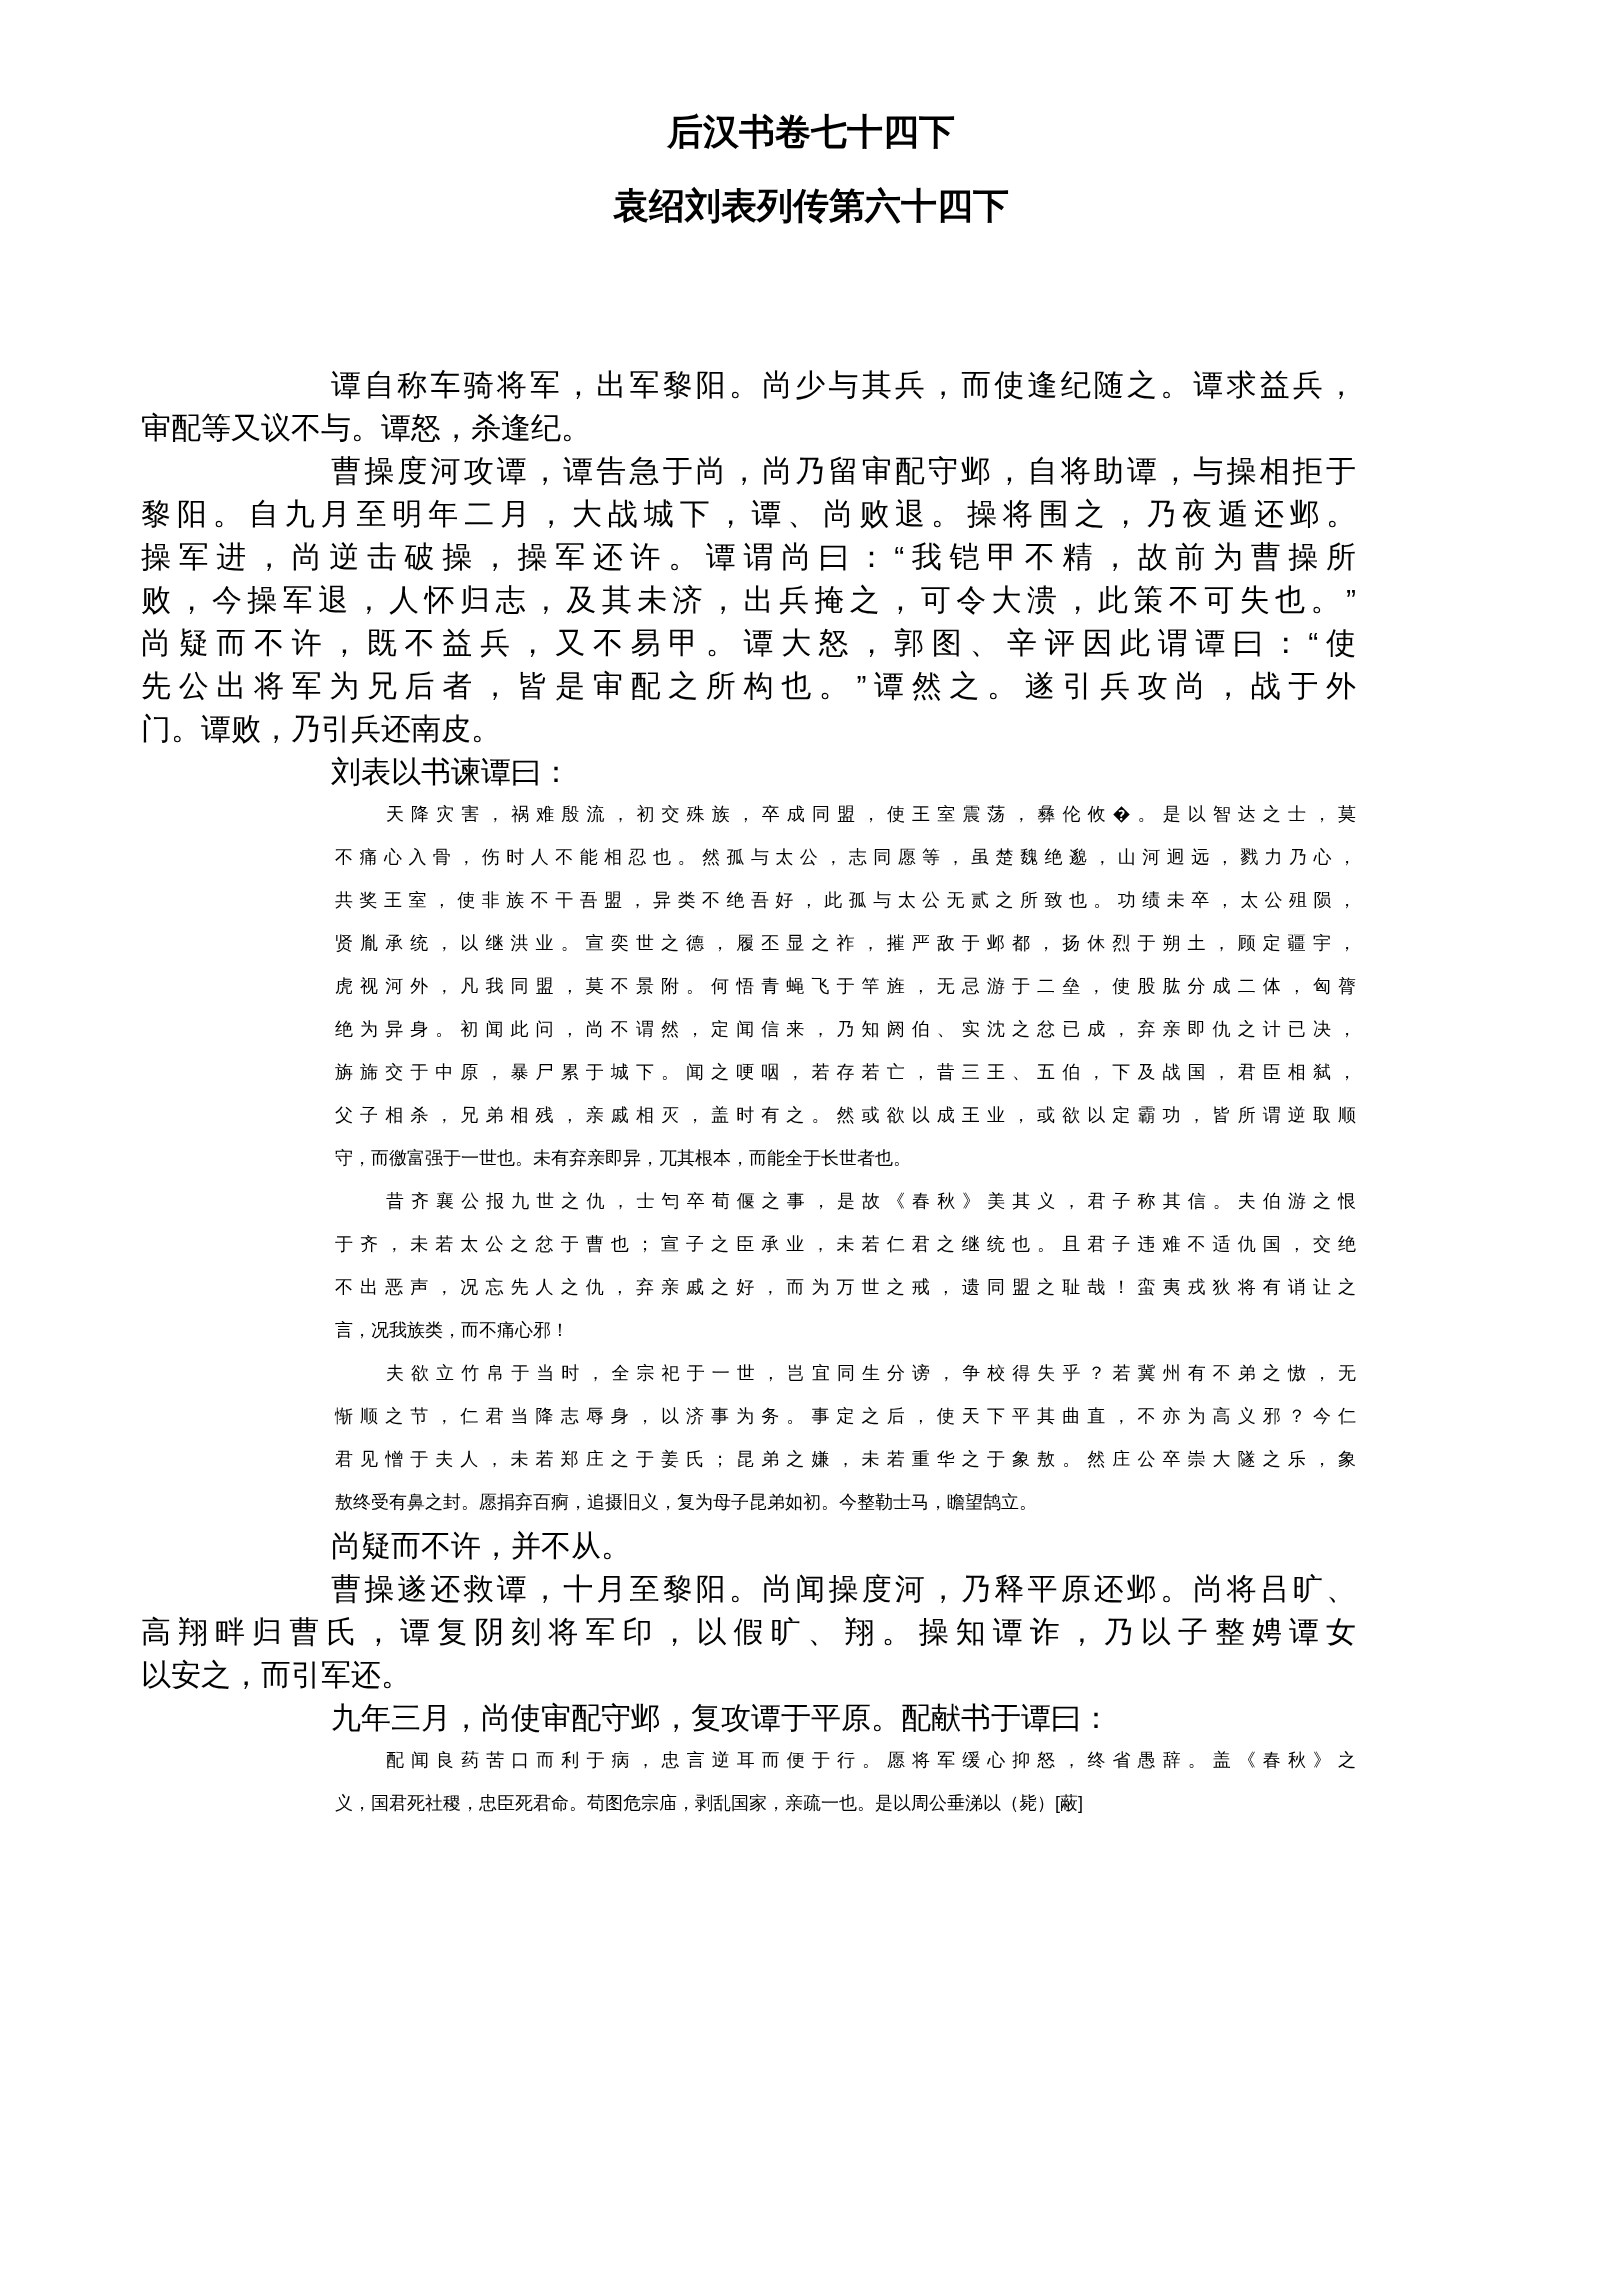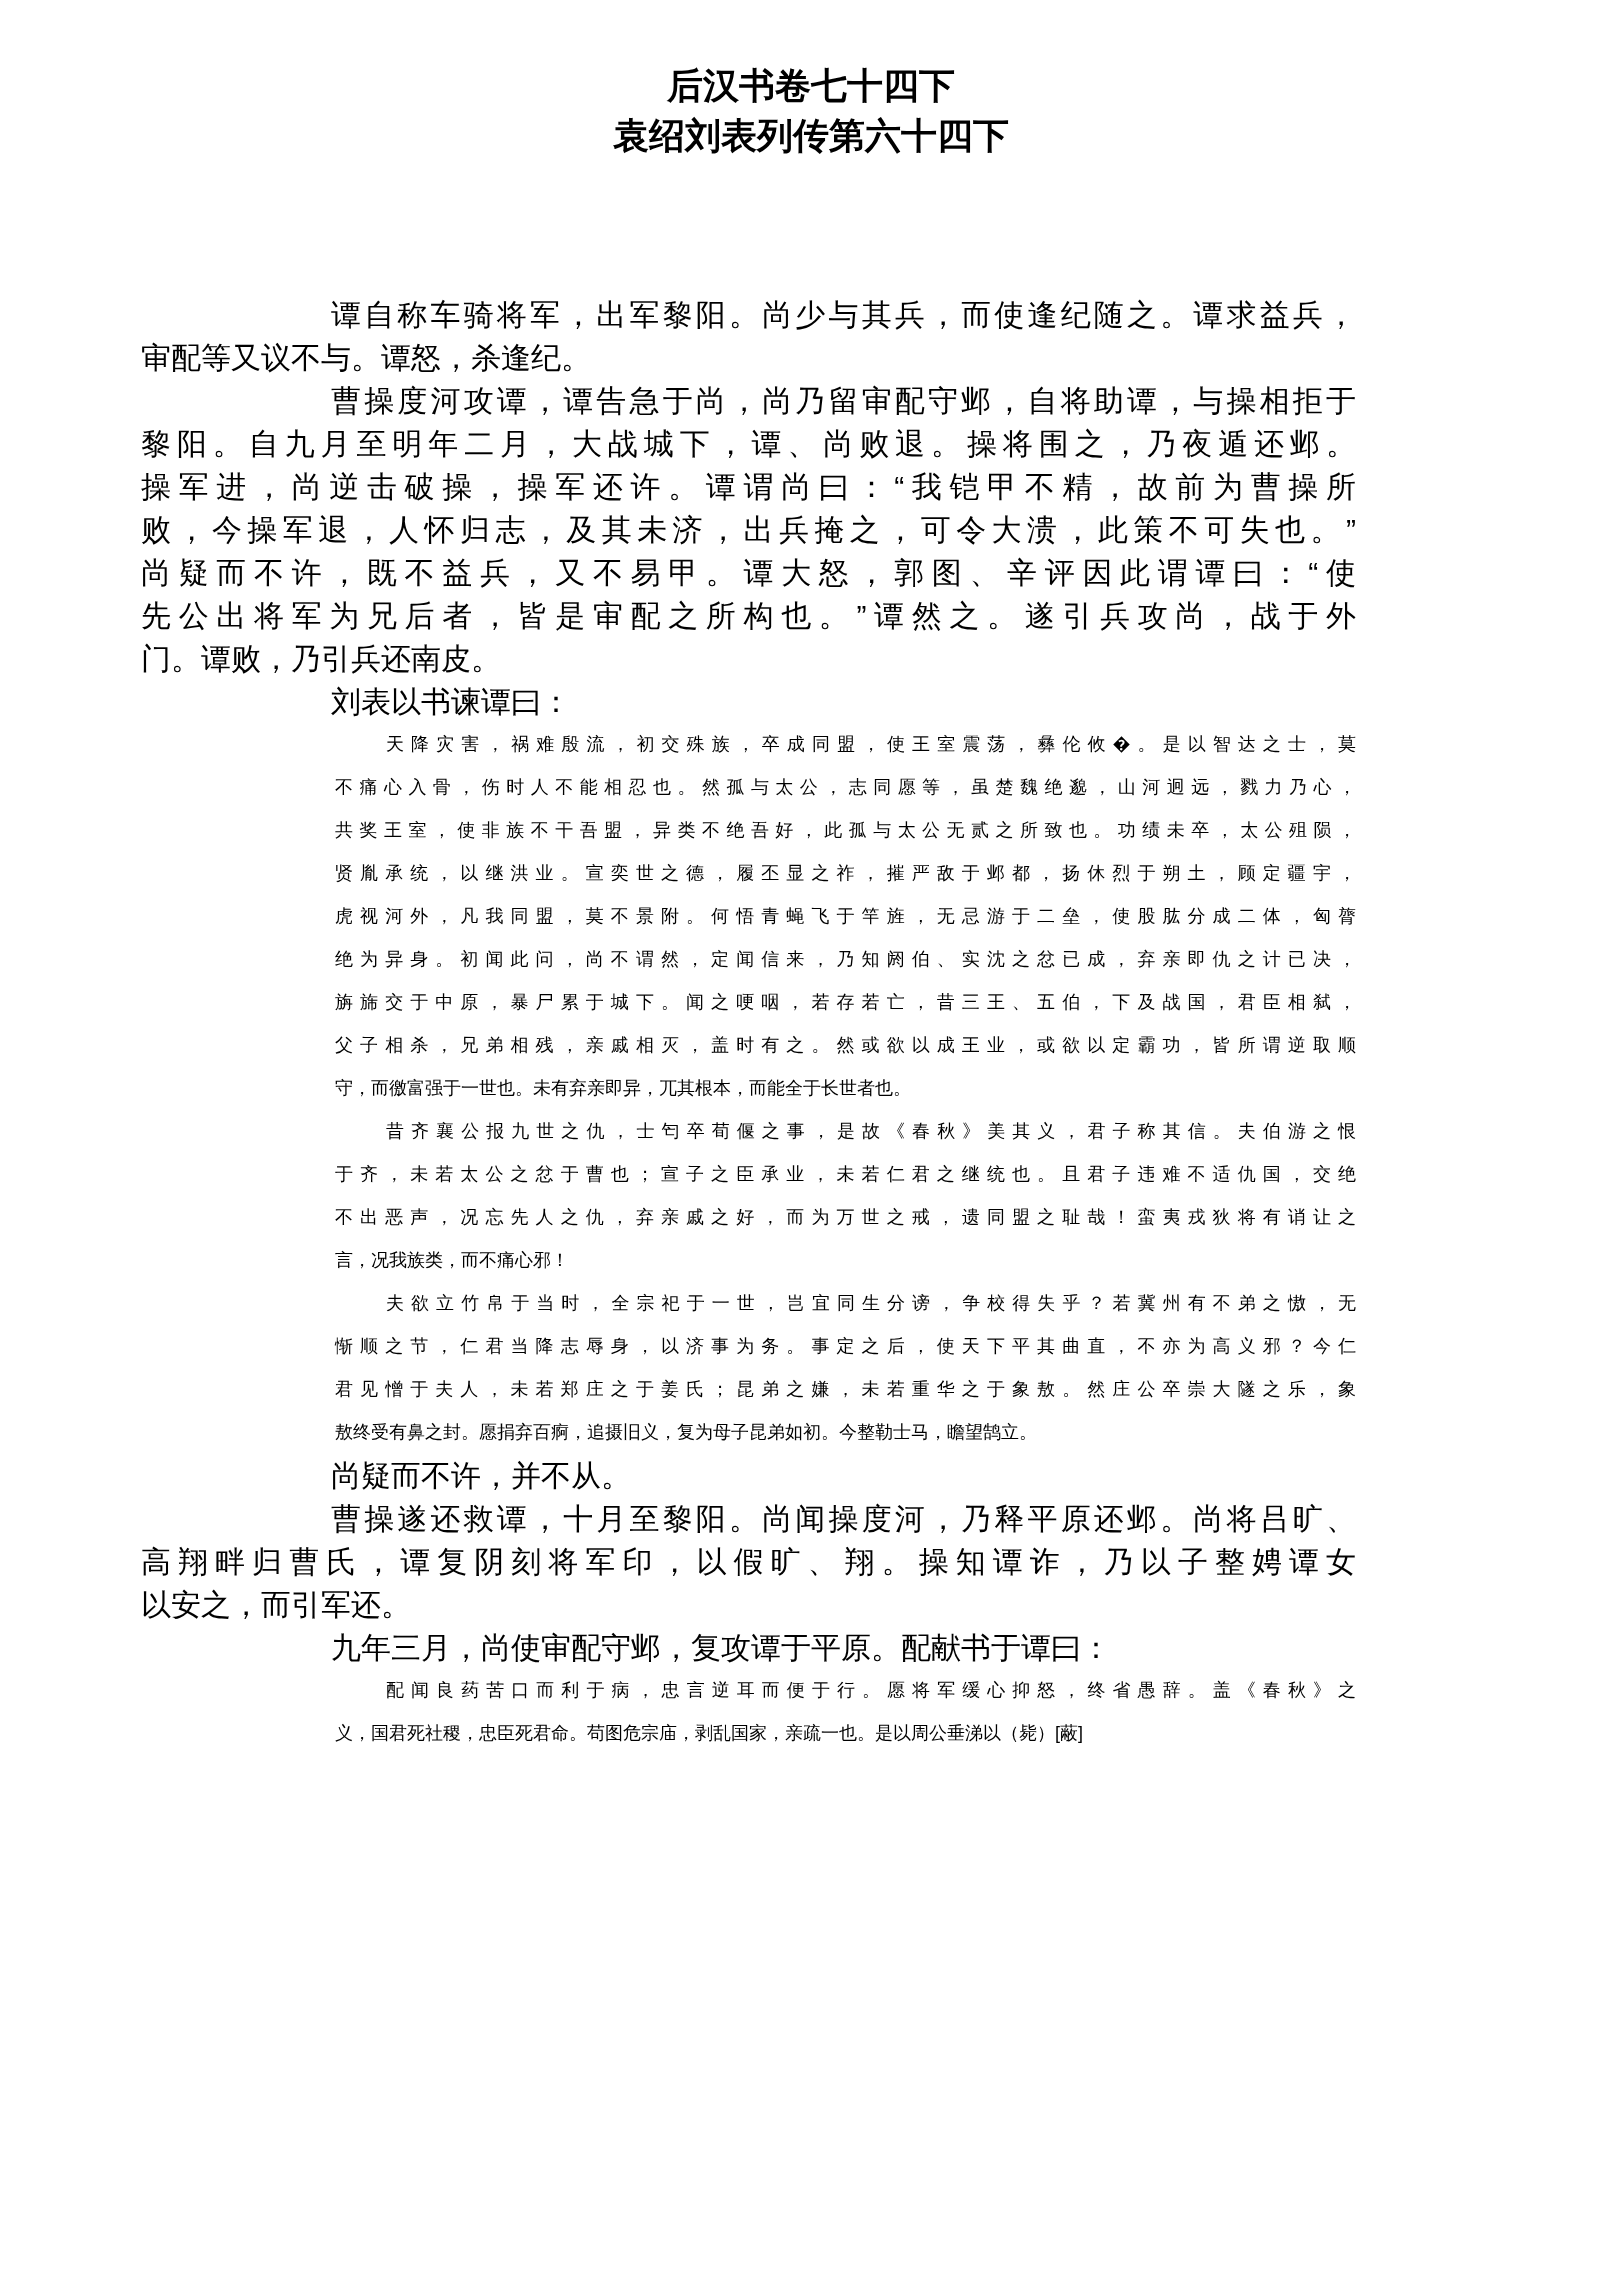"后汉书卷七十四下" .doc-title { padding-top: 64px -> 110px }
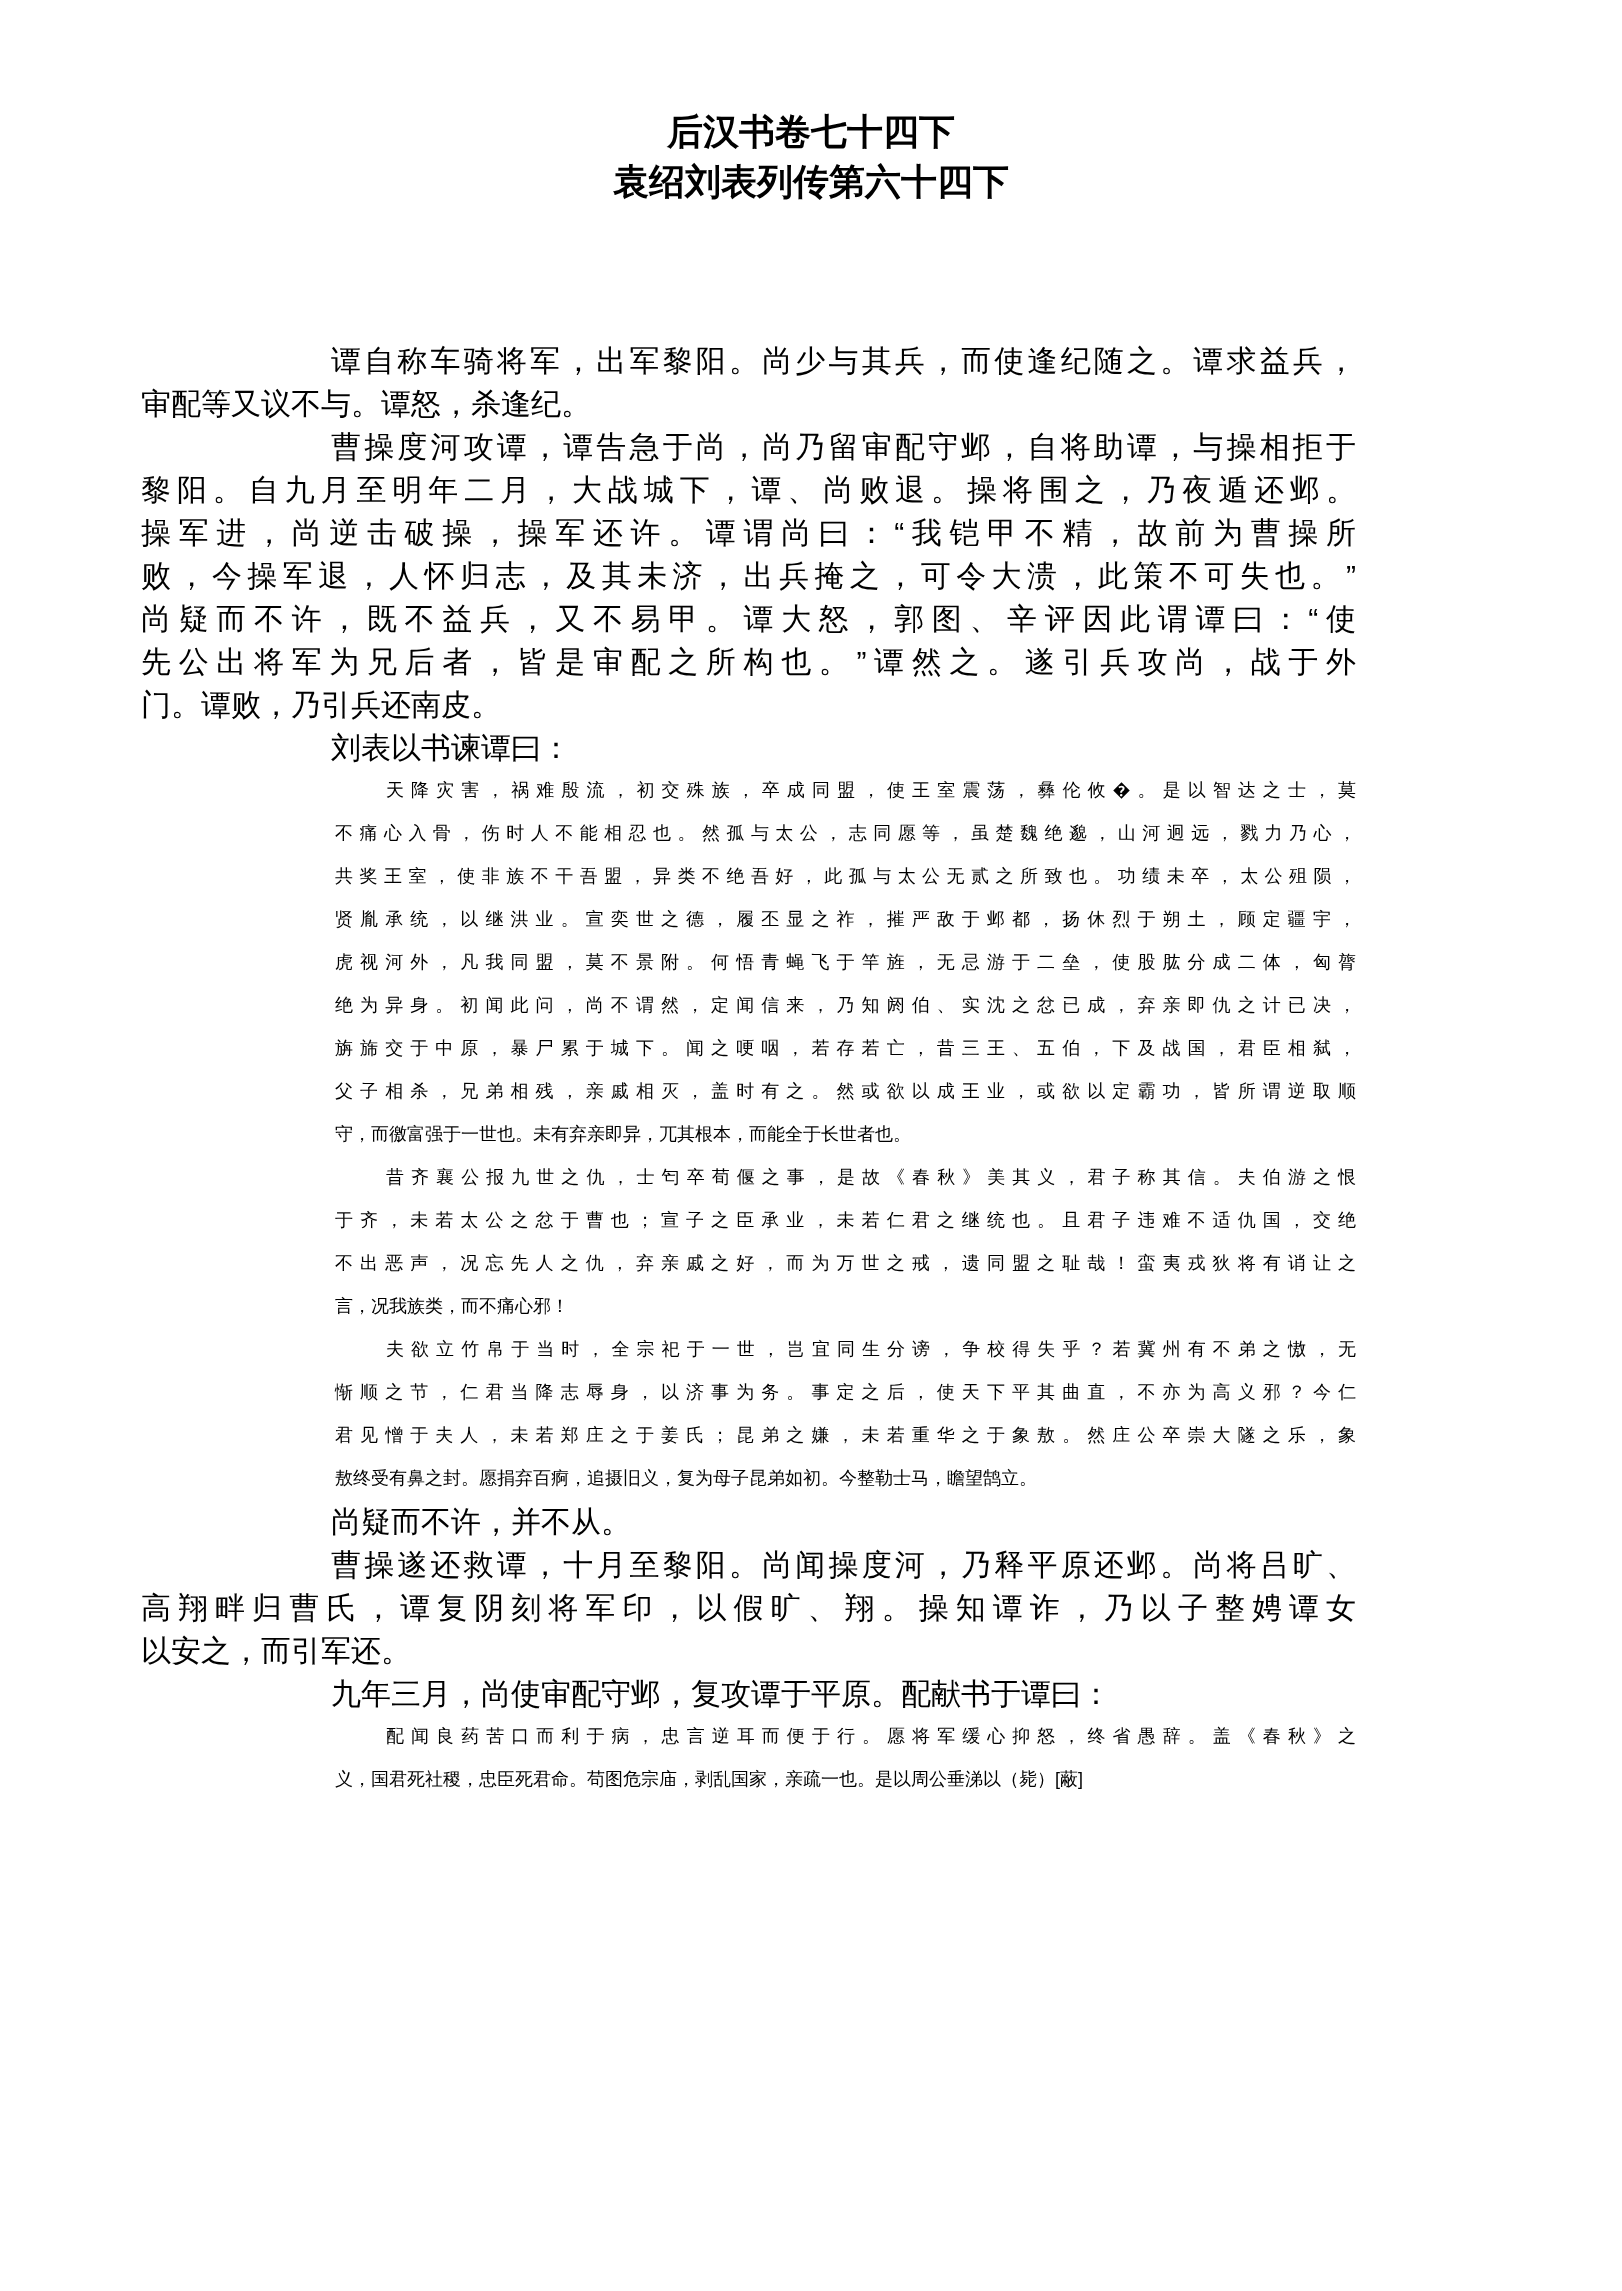"袁绍刘表列传第六十四下" .doc-subtitle { margin-top: 7px -> 31px }
